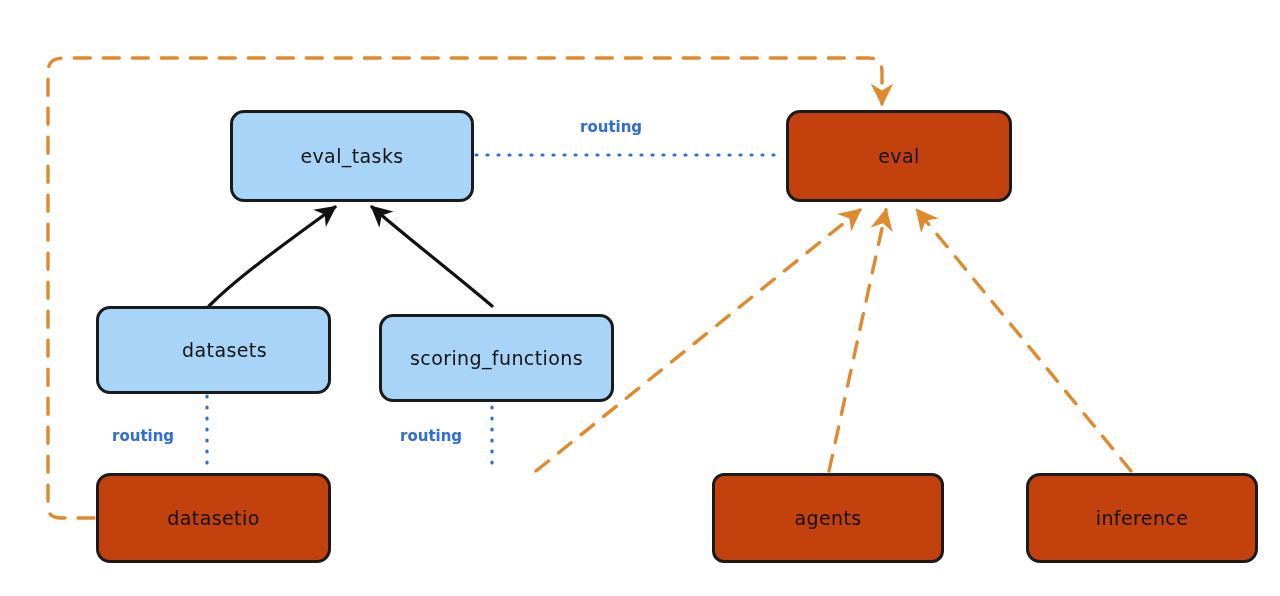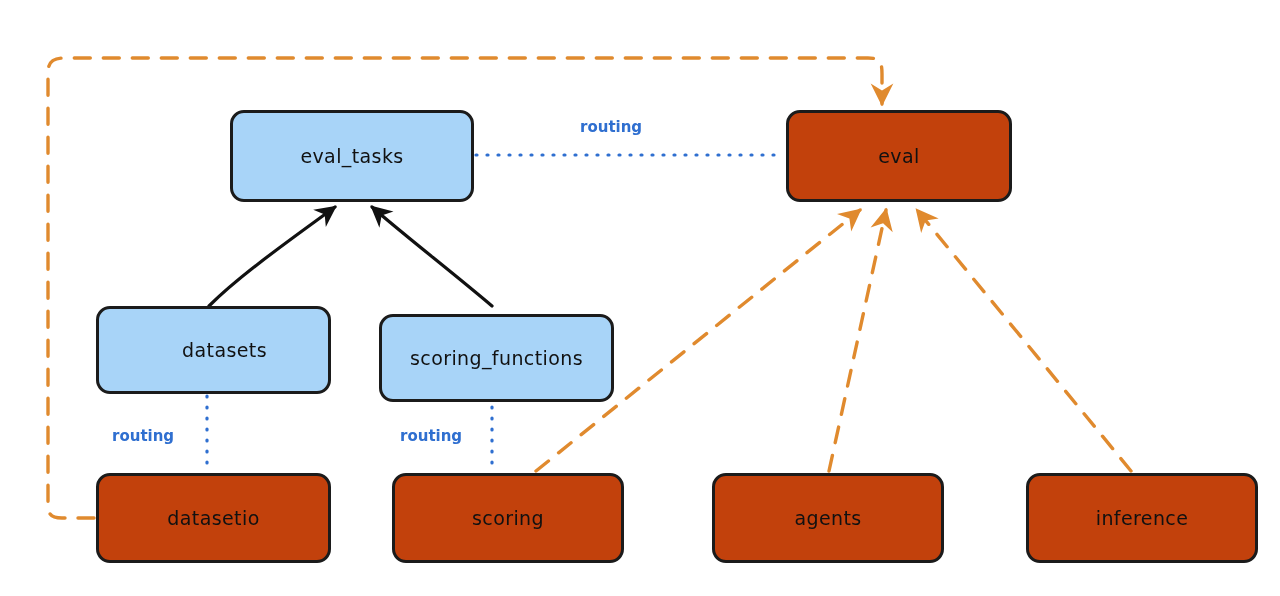"scoring" div.node { html: <div> <span>scoring</span> </div> -> none }
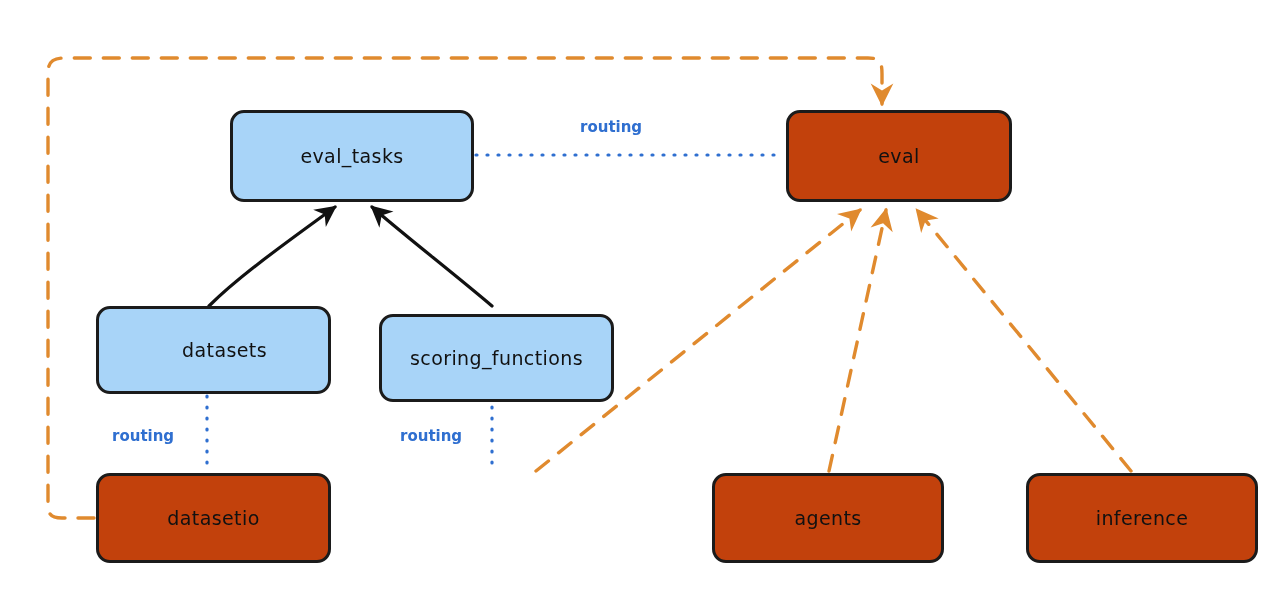"agents" div.node { border-radius: none -> 12px }
